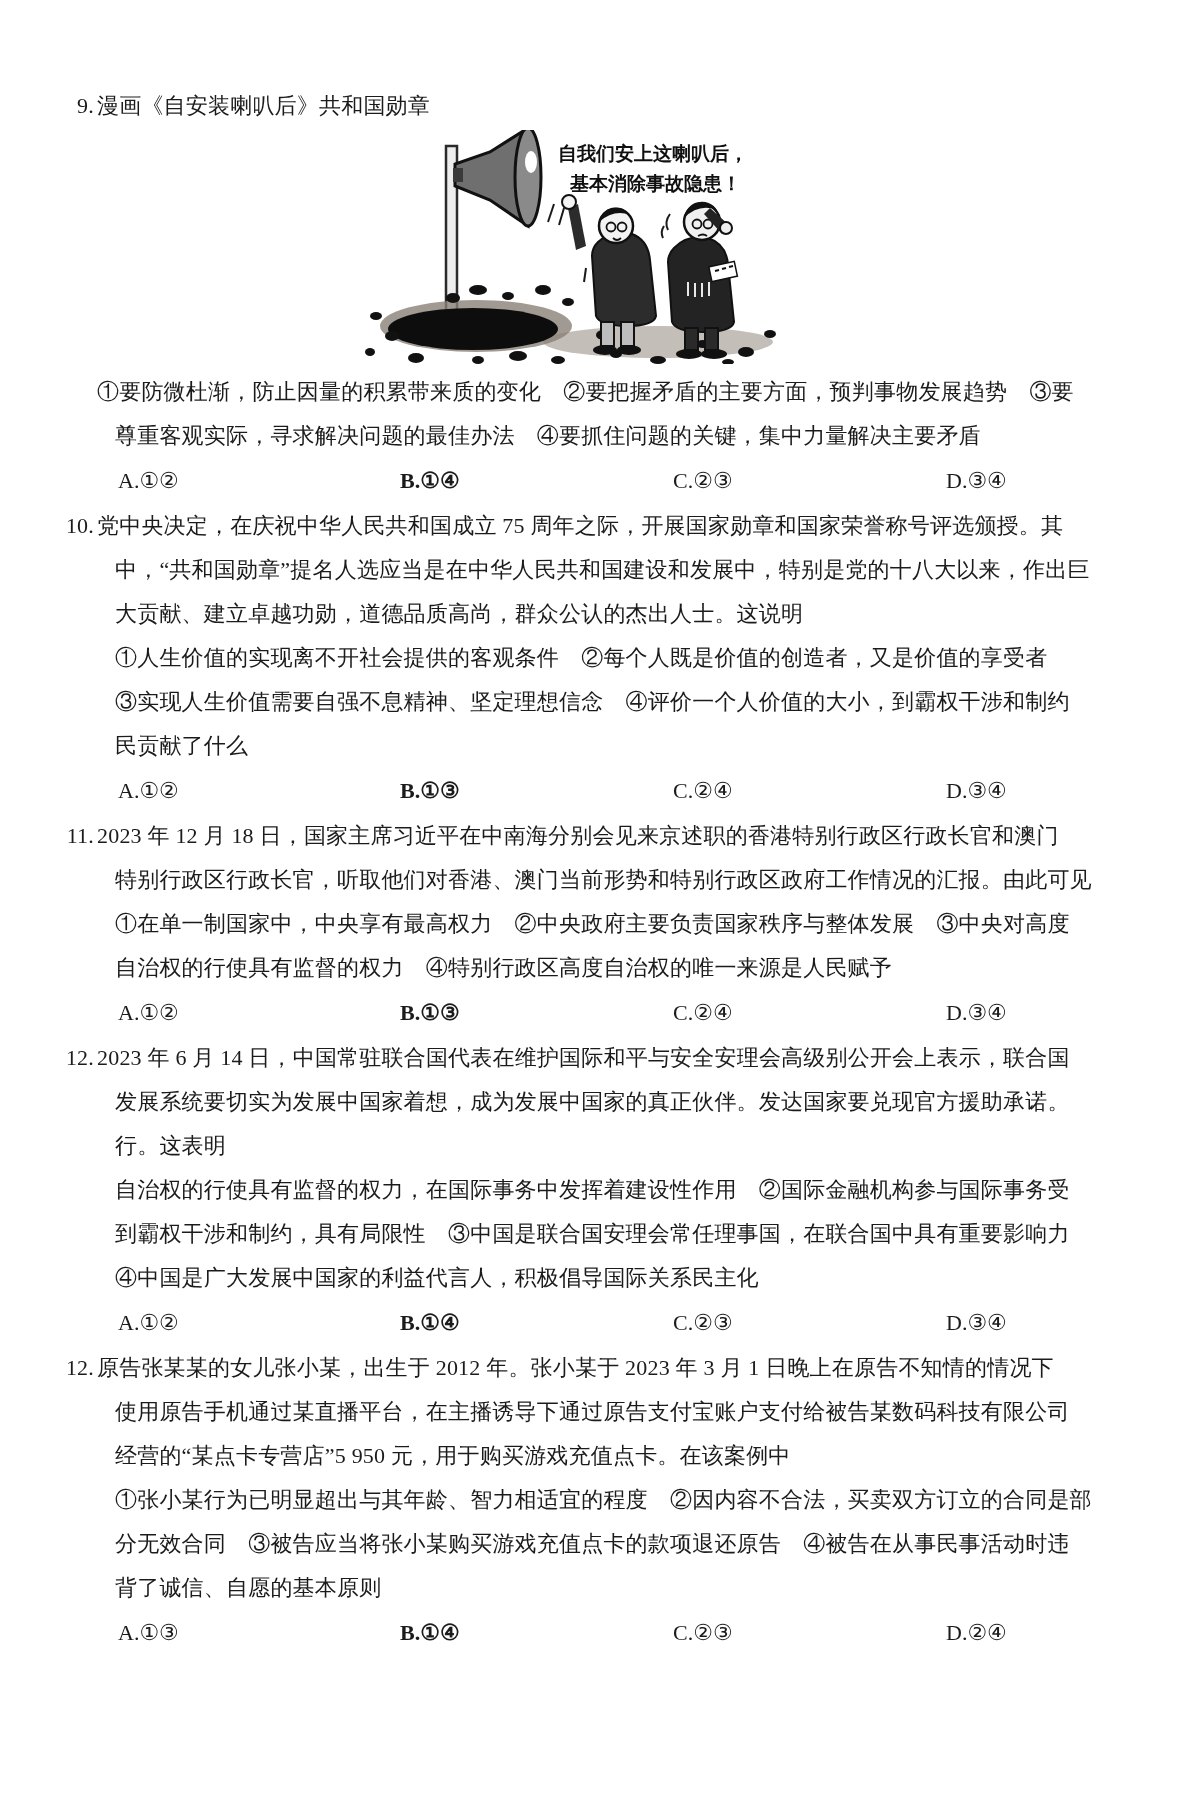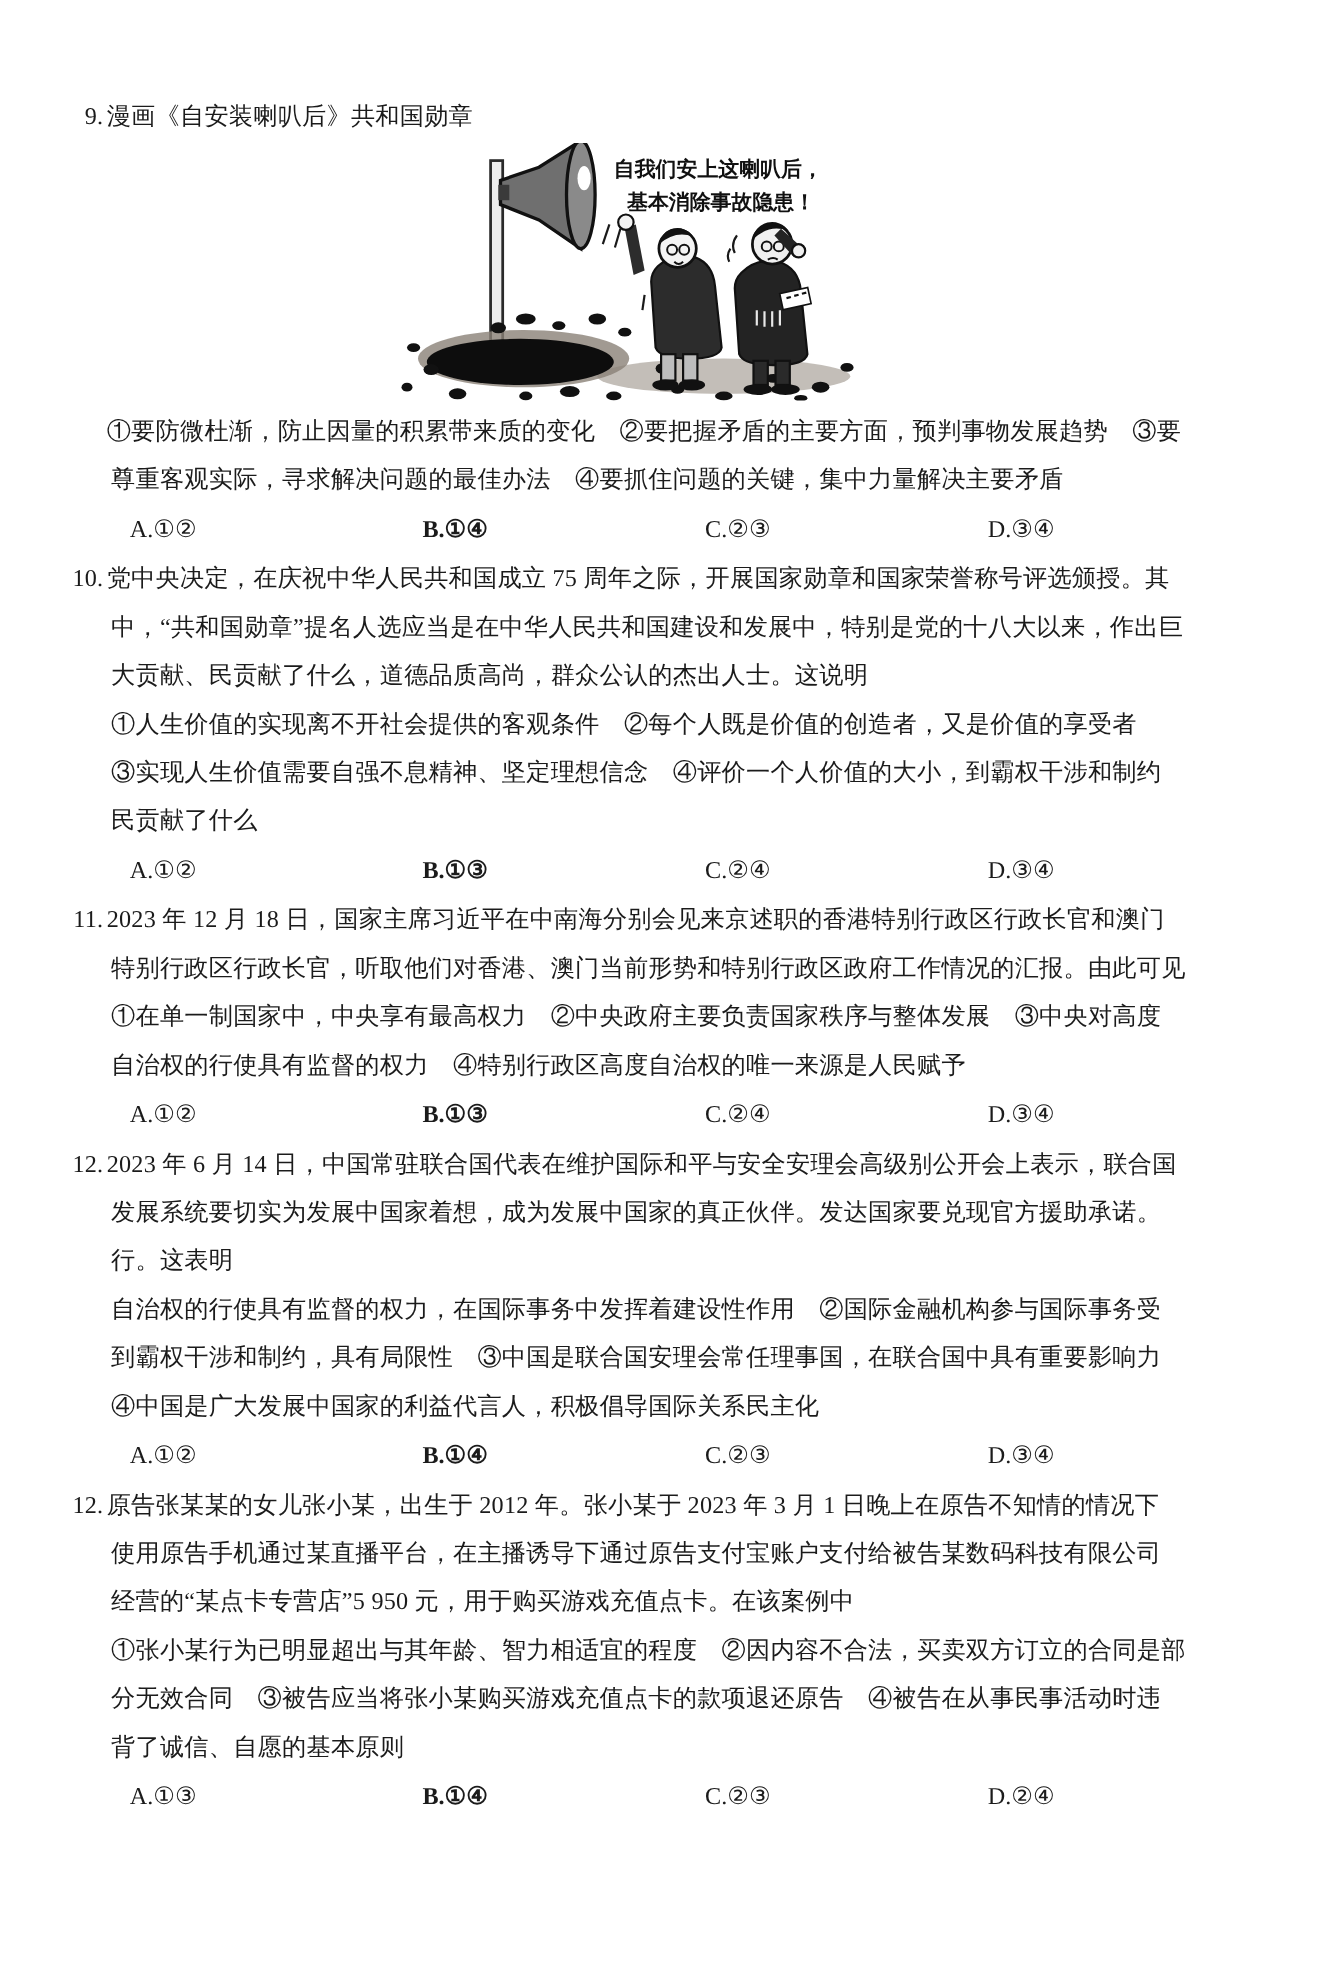"尊重客观实际，寻求解决问题的最佳办法 ④要抓住问题的关键，集中力量解决主要矛盾" .cont { margin-left: 43px -> 57px }
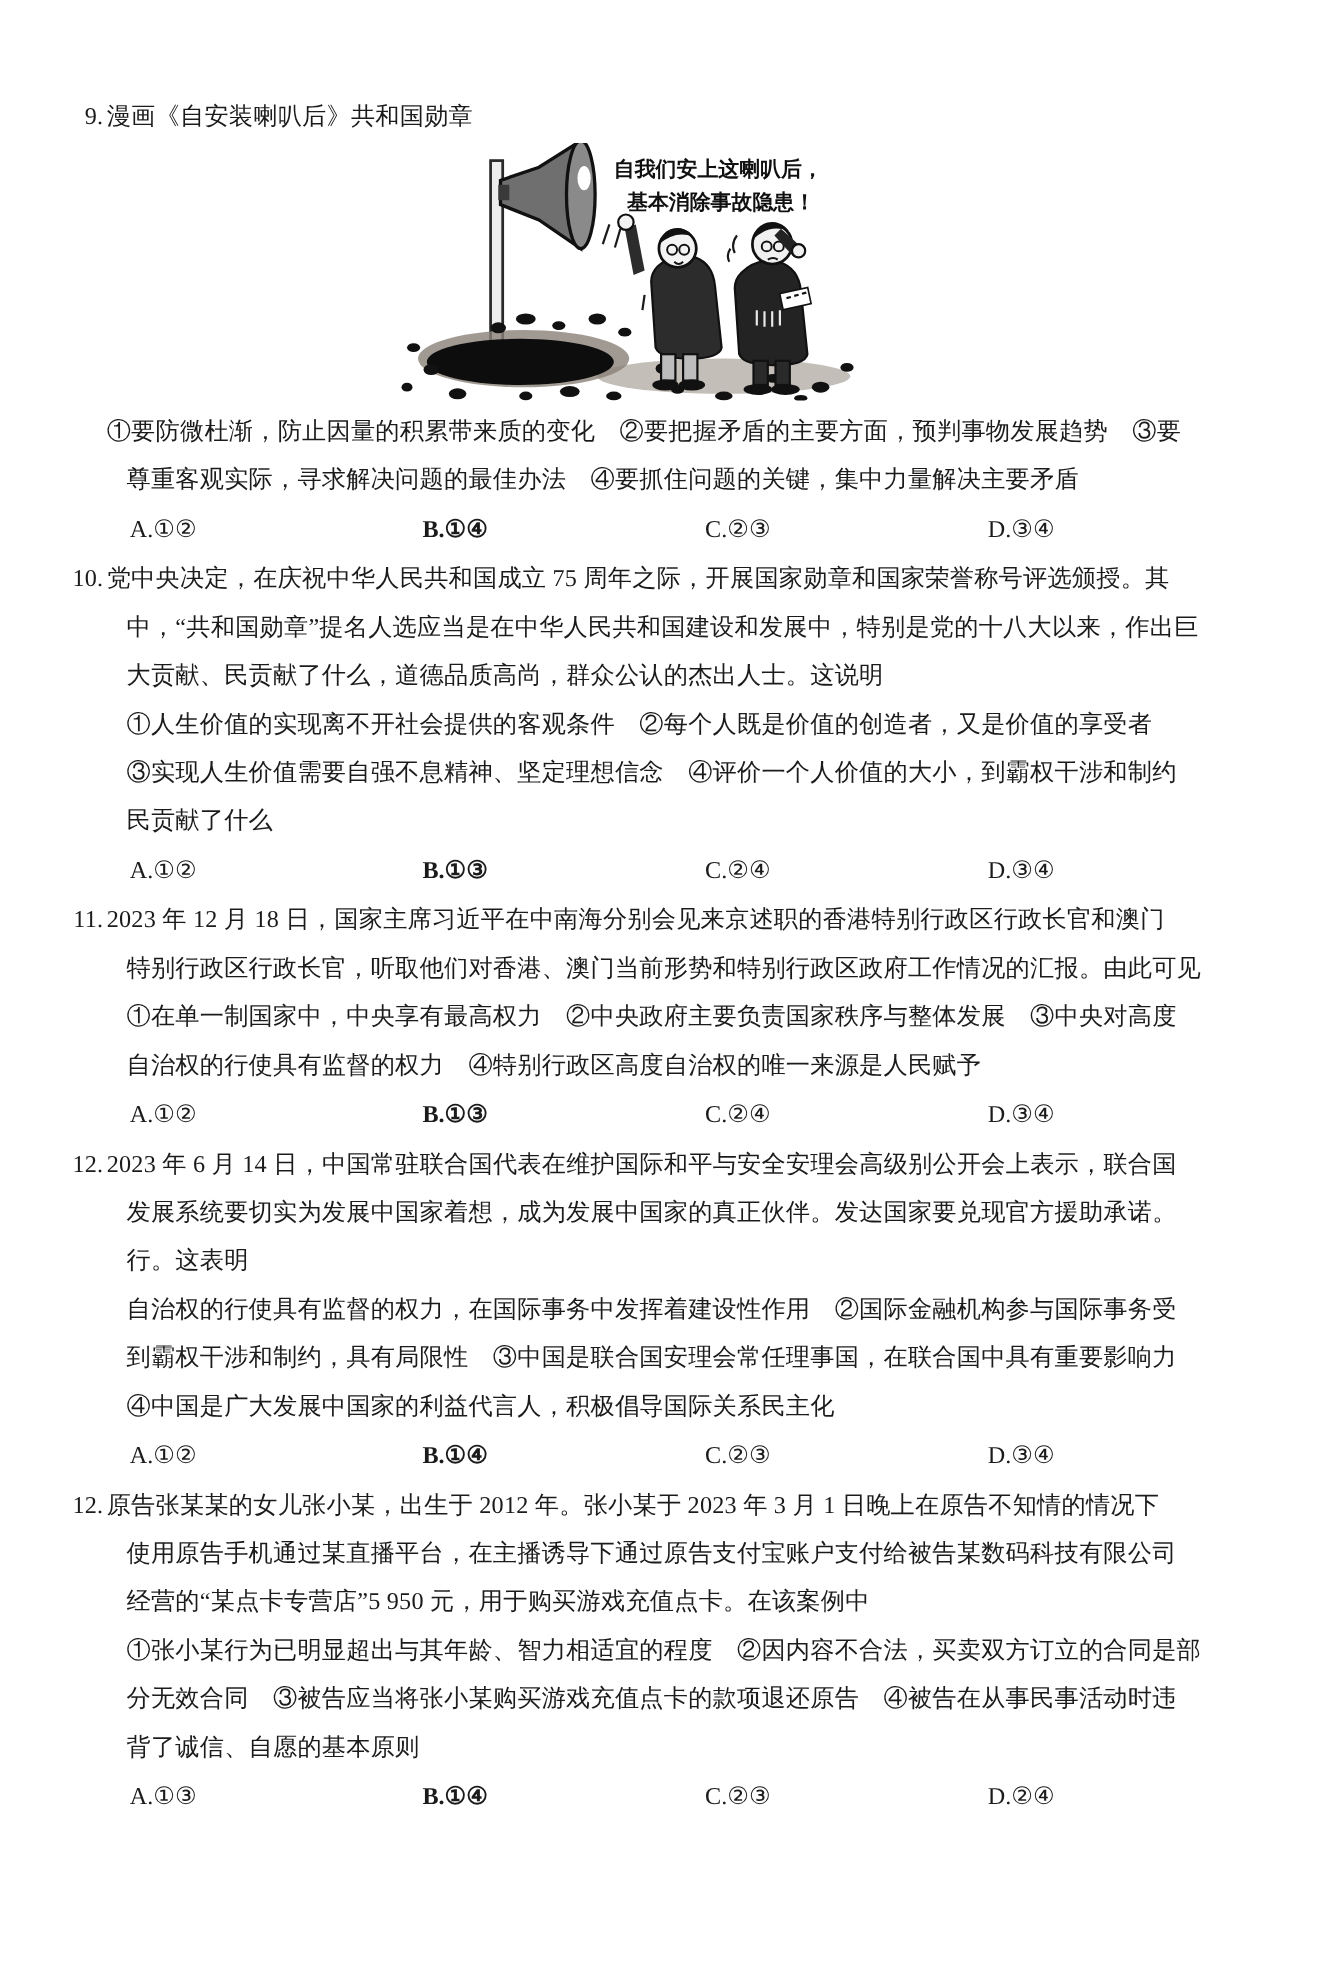"A.①②" .choices { gap: none -> 16px }
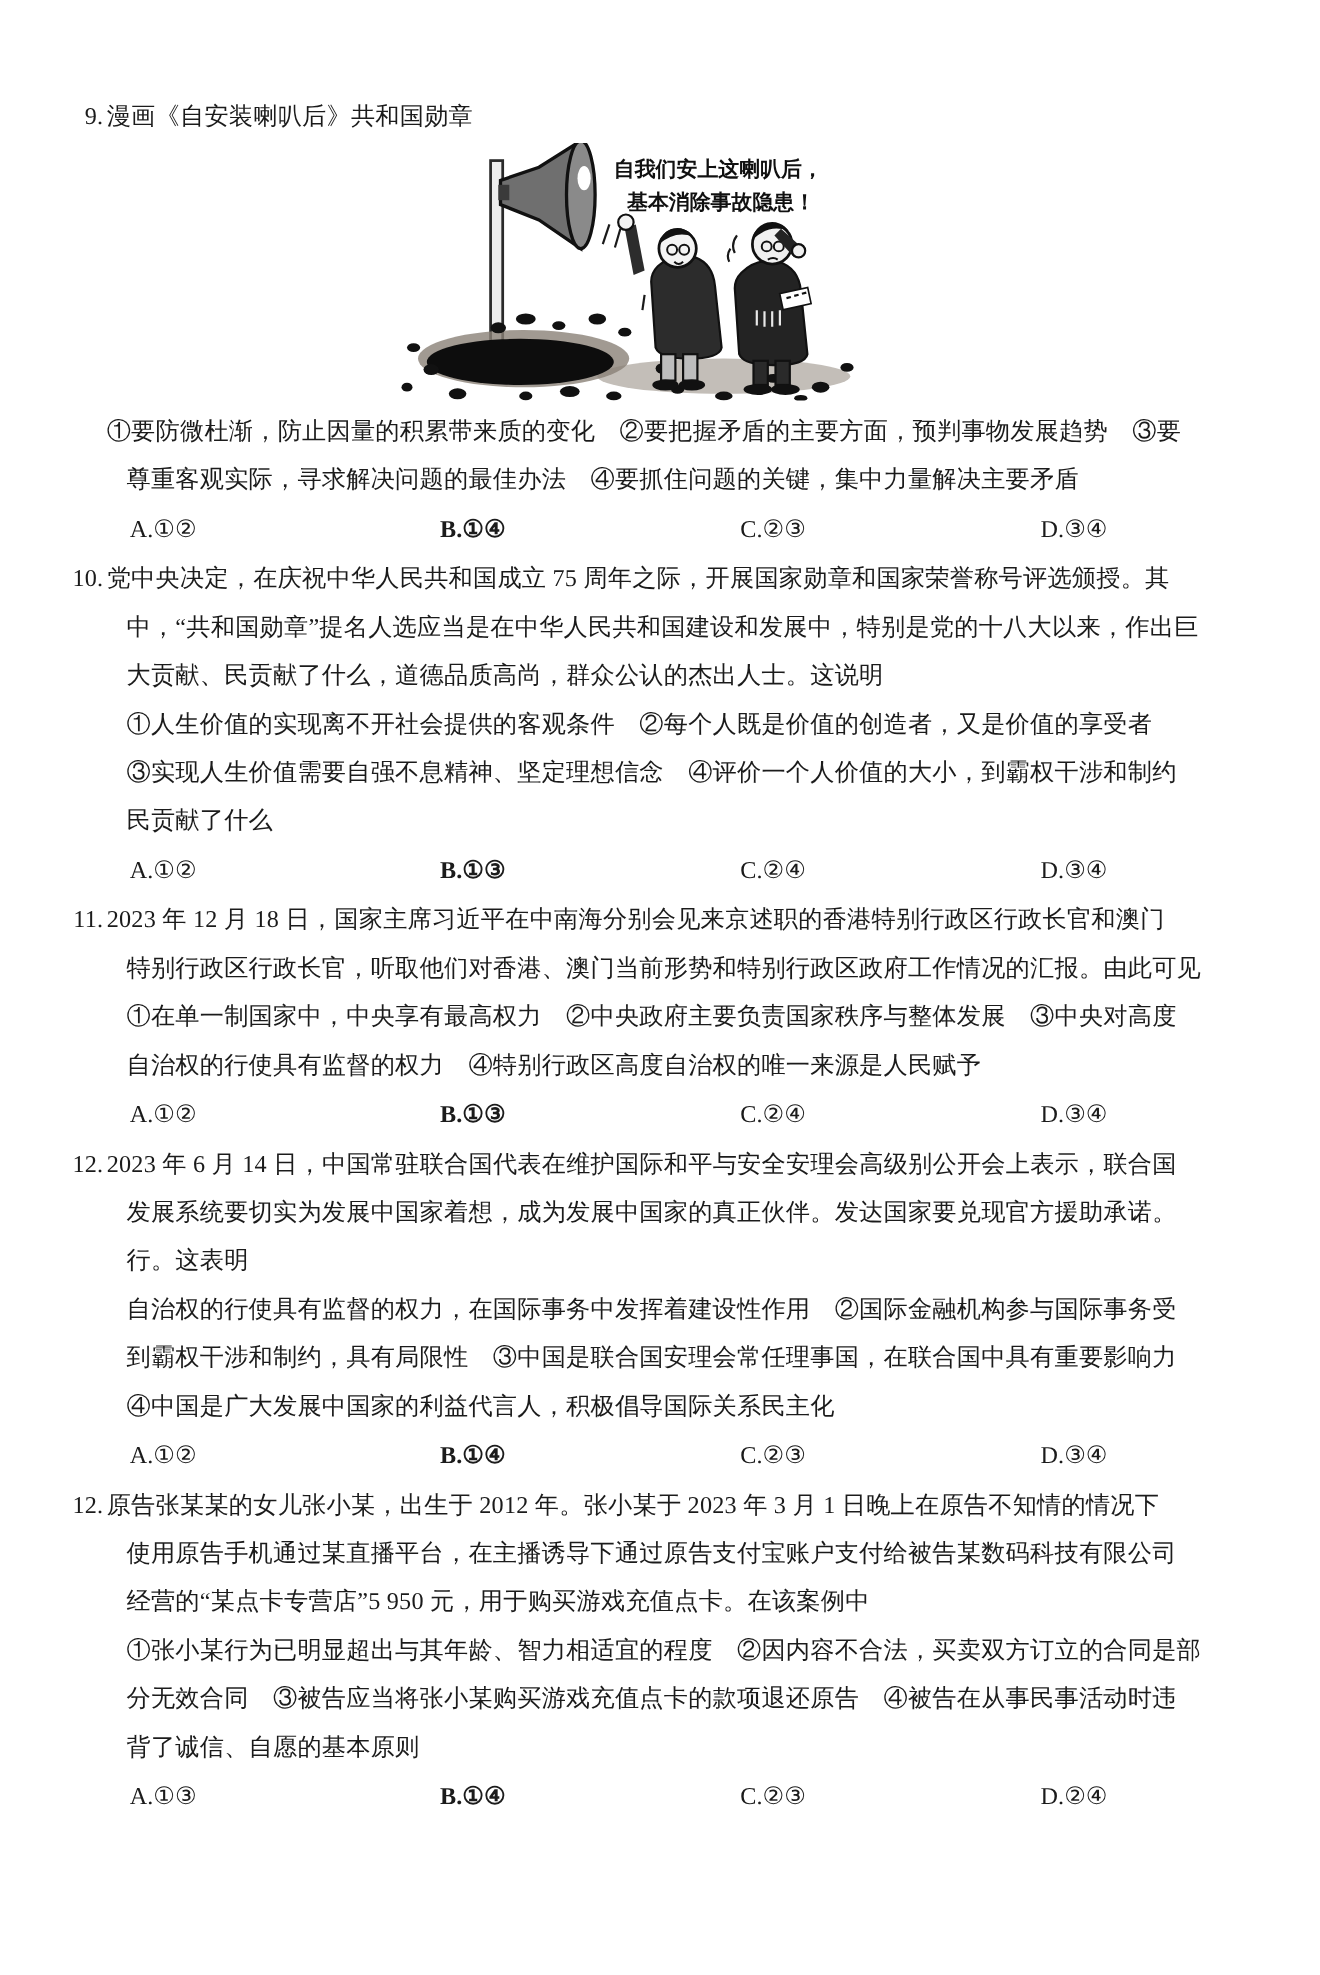"大贡献、民贡献了什么，道德品质高尚，群众公认的杰出人士。这说明" div.qline { text: 民贡献了什么 -> 建立卓越功勋 }
